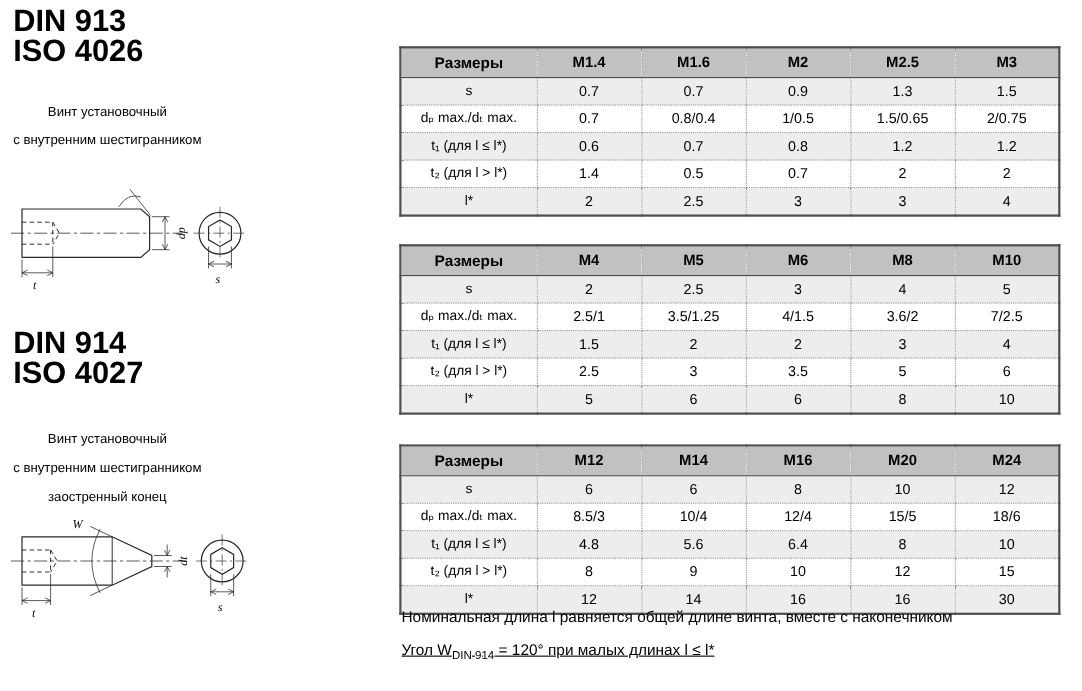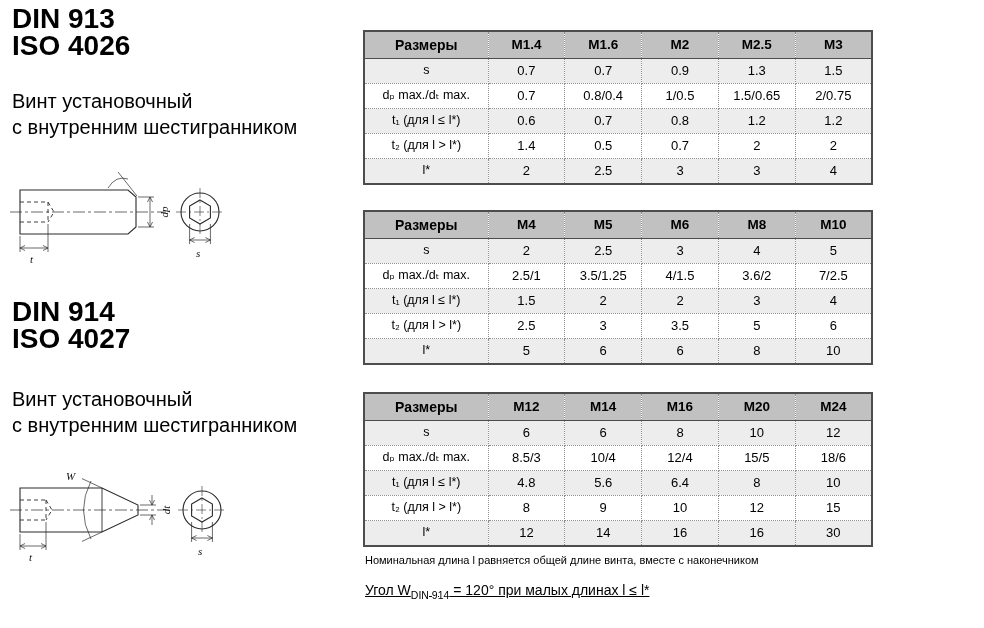"Размеры" table.size-table { margin-top: none -> 12px; width: 510px -> 601px }
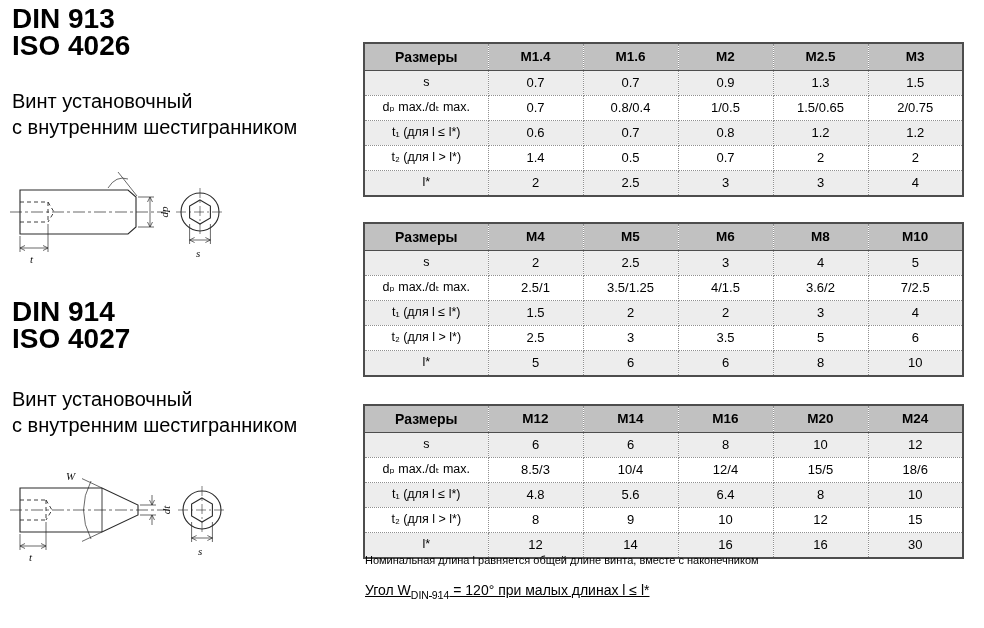"Винт установочный" .desc { font-size: 20px -> 12px; text-align: none -> center }
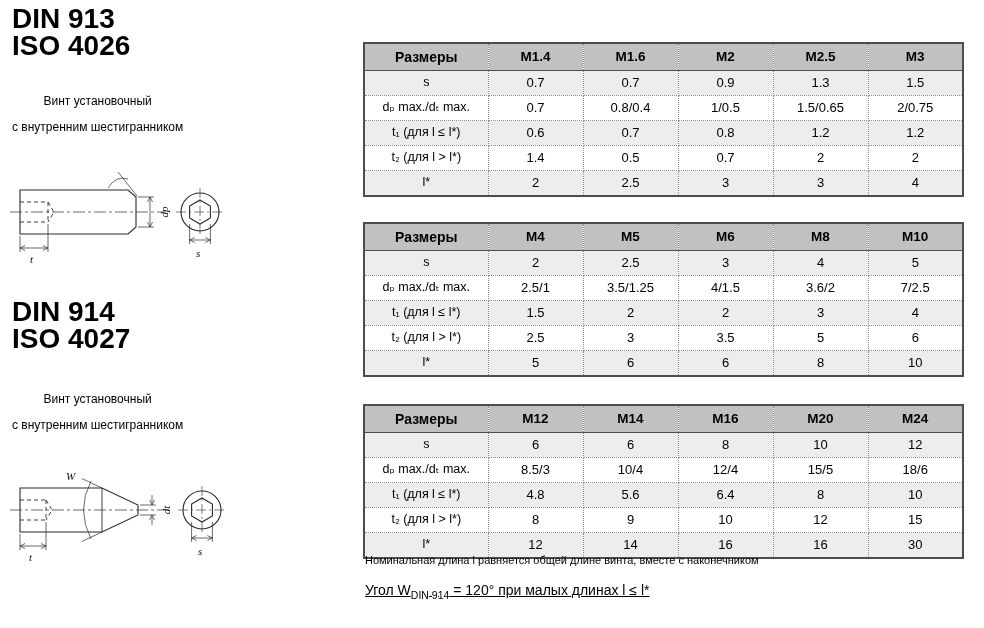"заостренный конец" div { html: none -> <div>заостренный конец</div> }
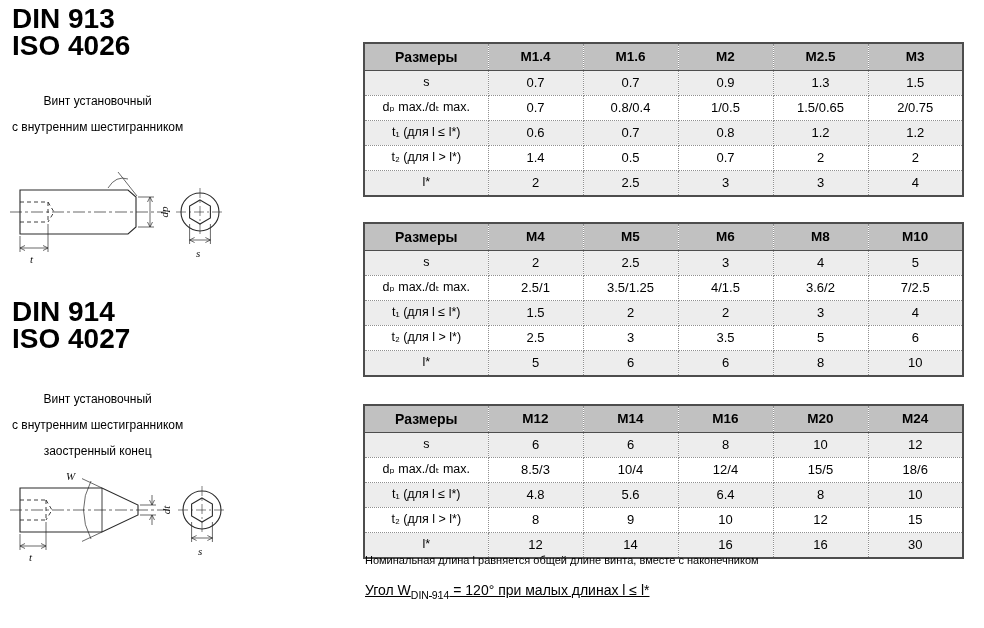"Номинальная длина l равняется общей" .note { font-size: 11px -> 14px }
